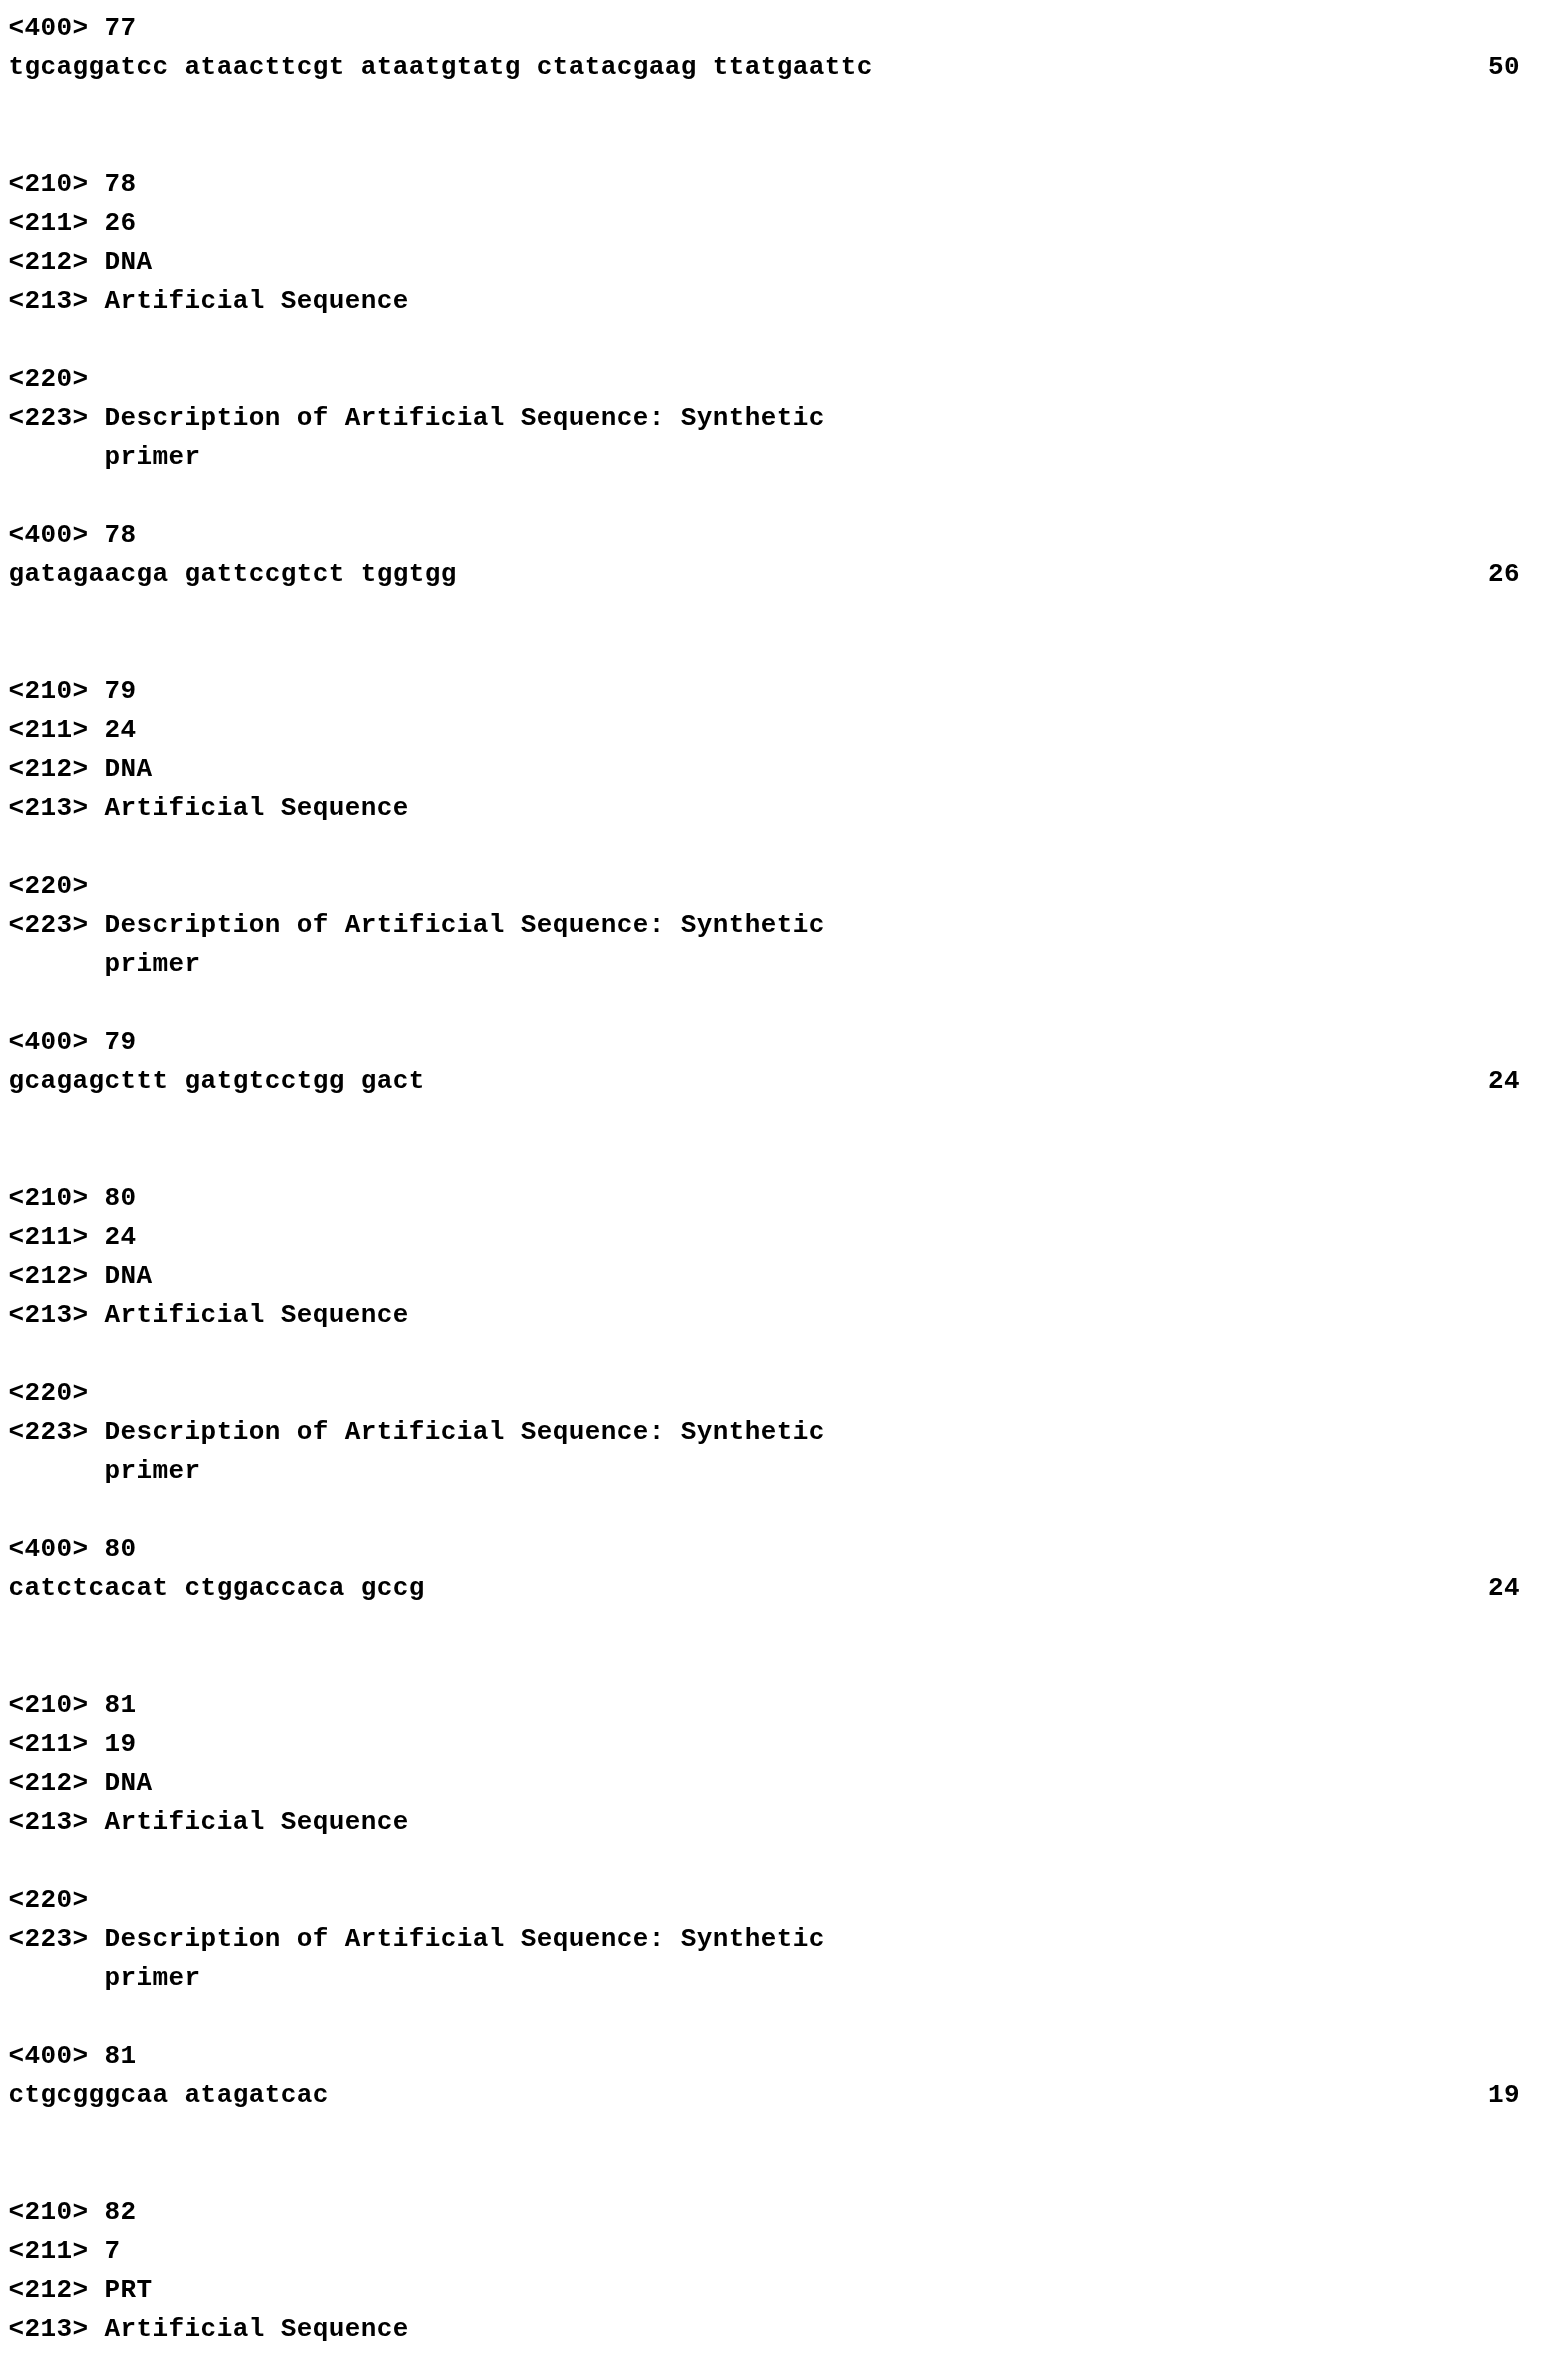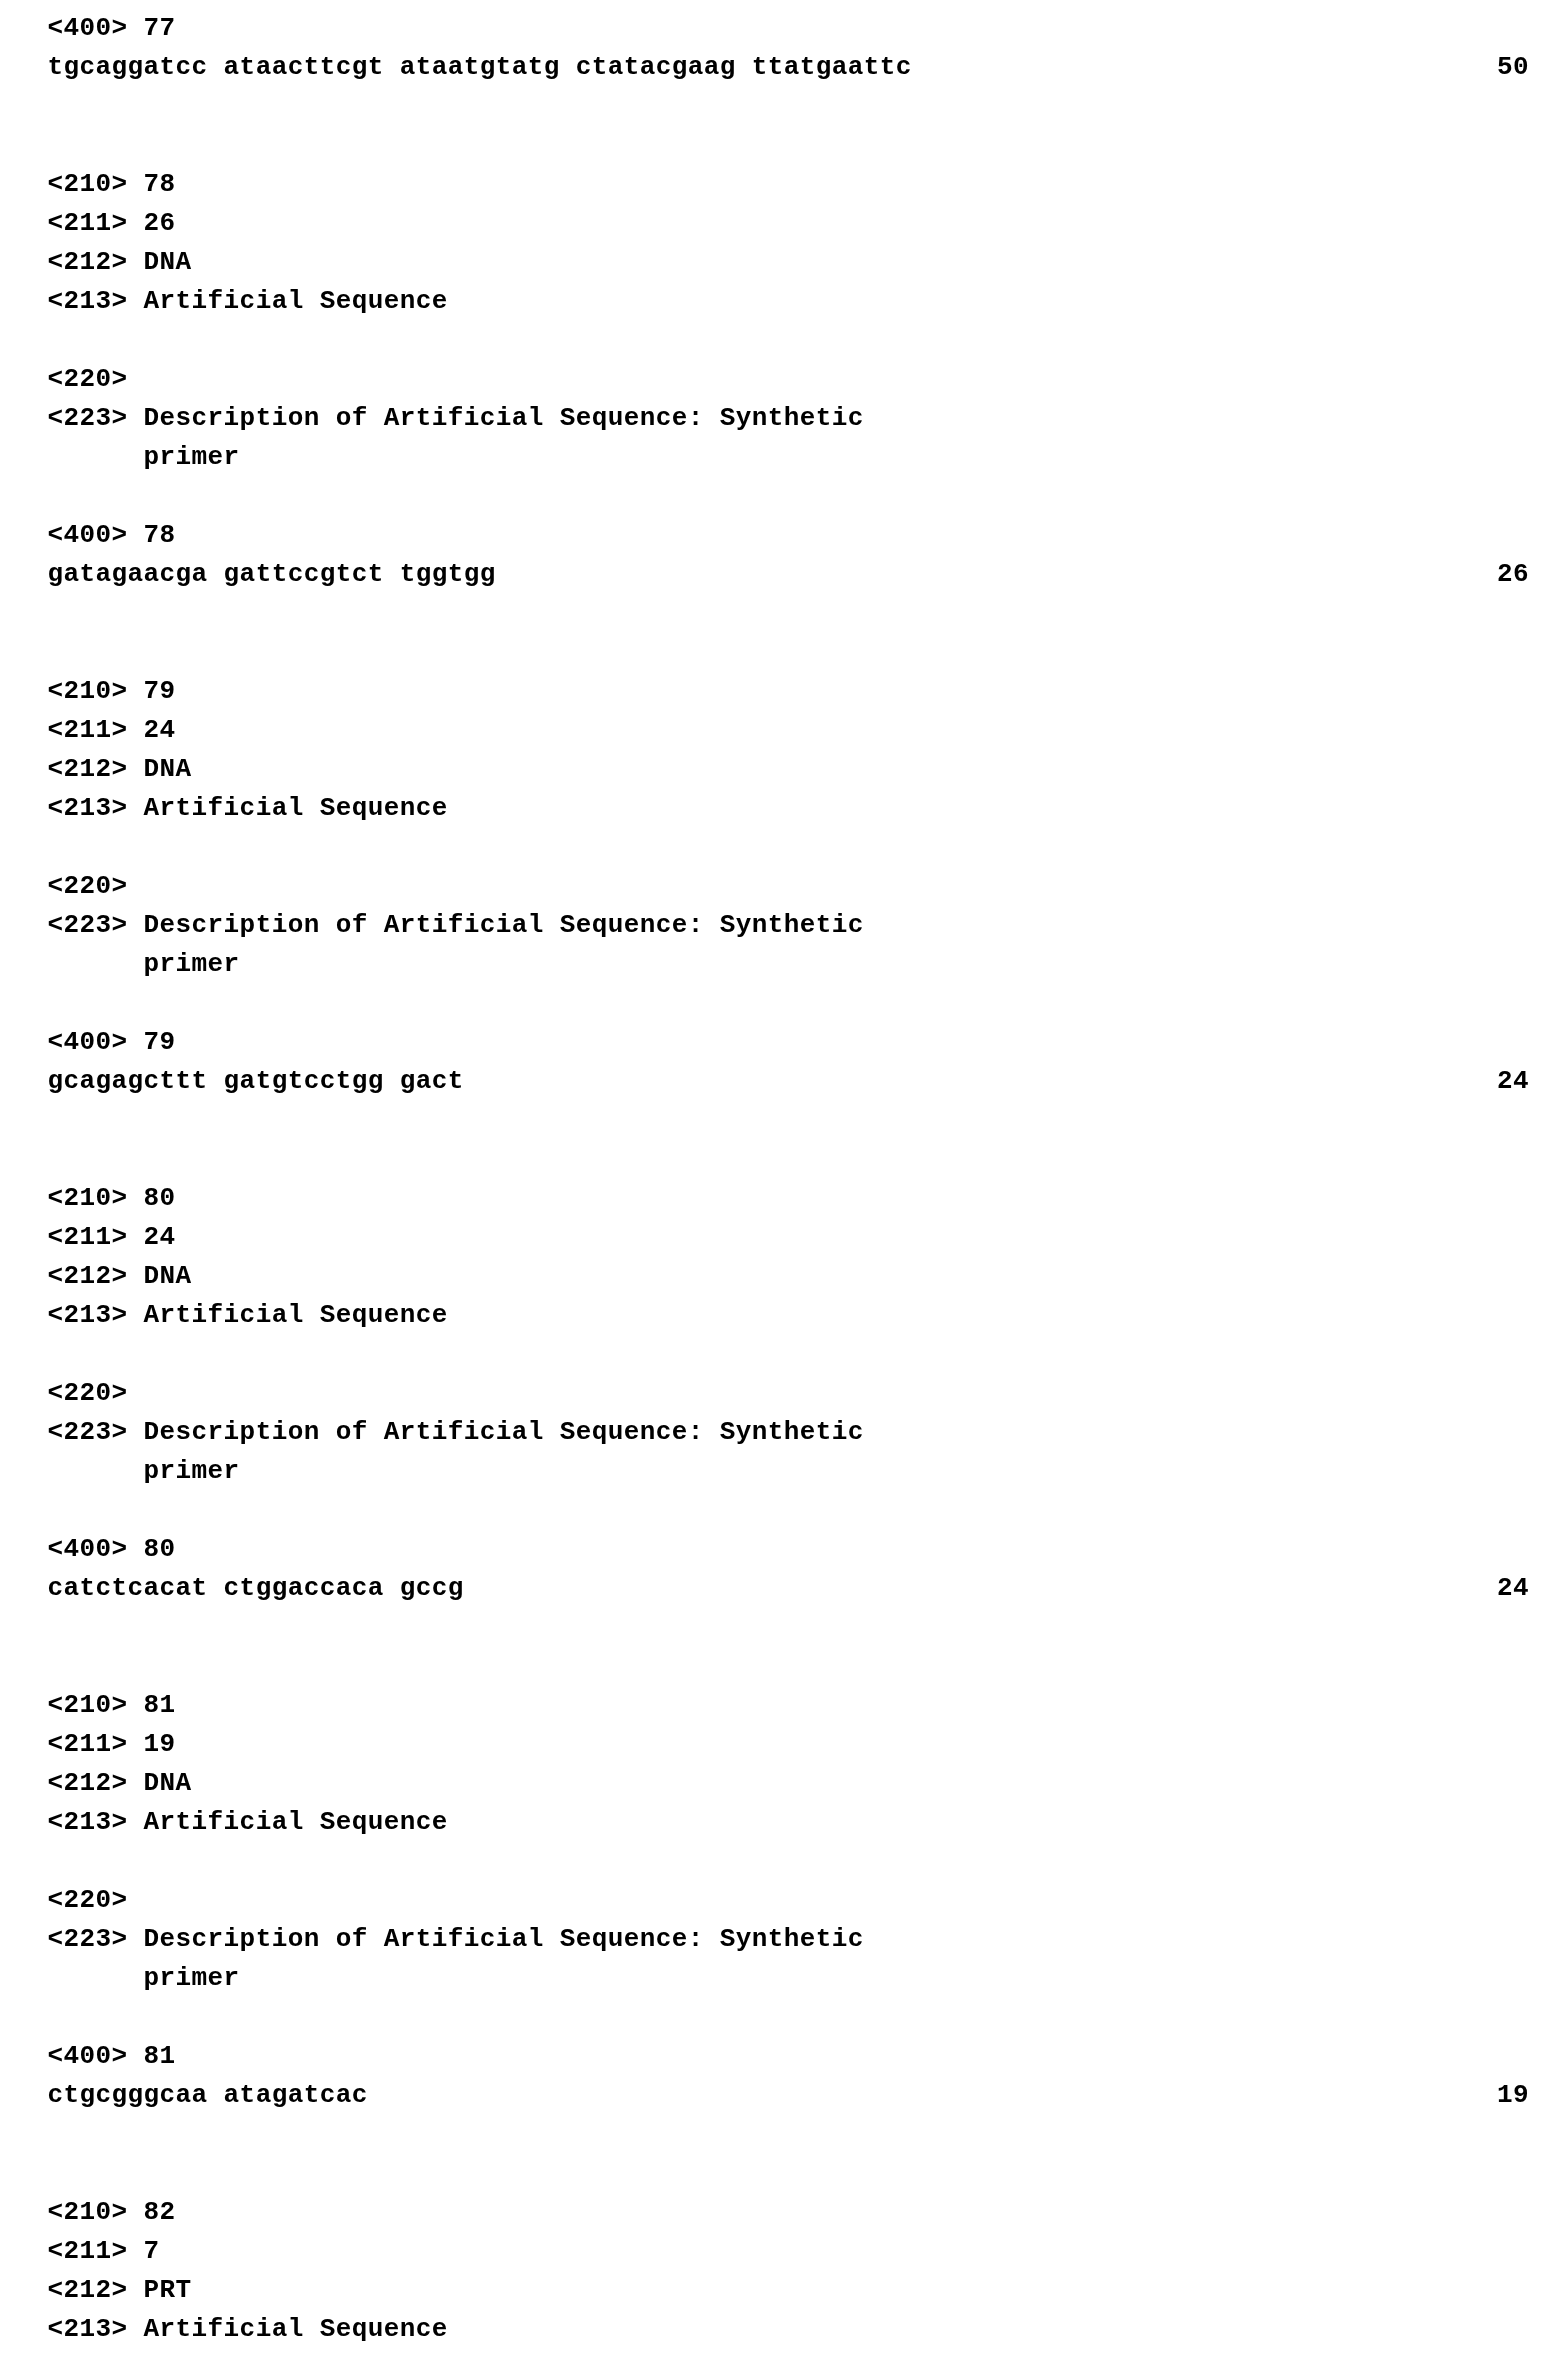"<400> 77" .seq-listing { margin-left: 39px -> none }
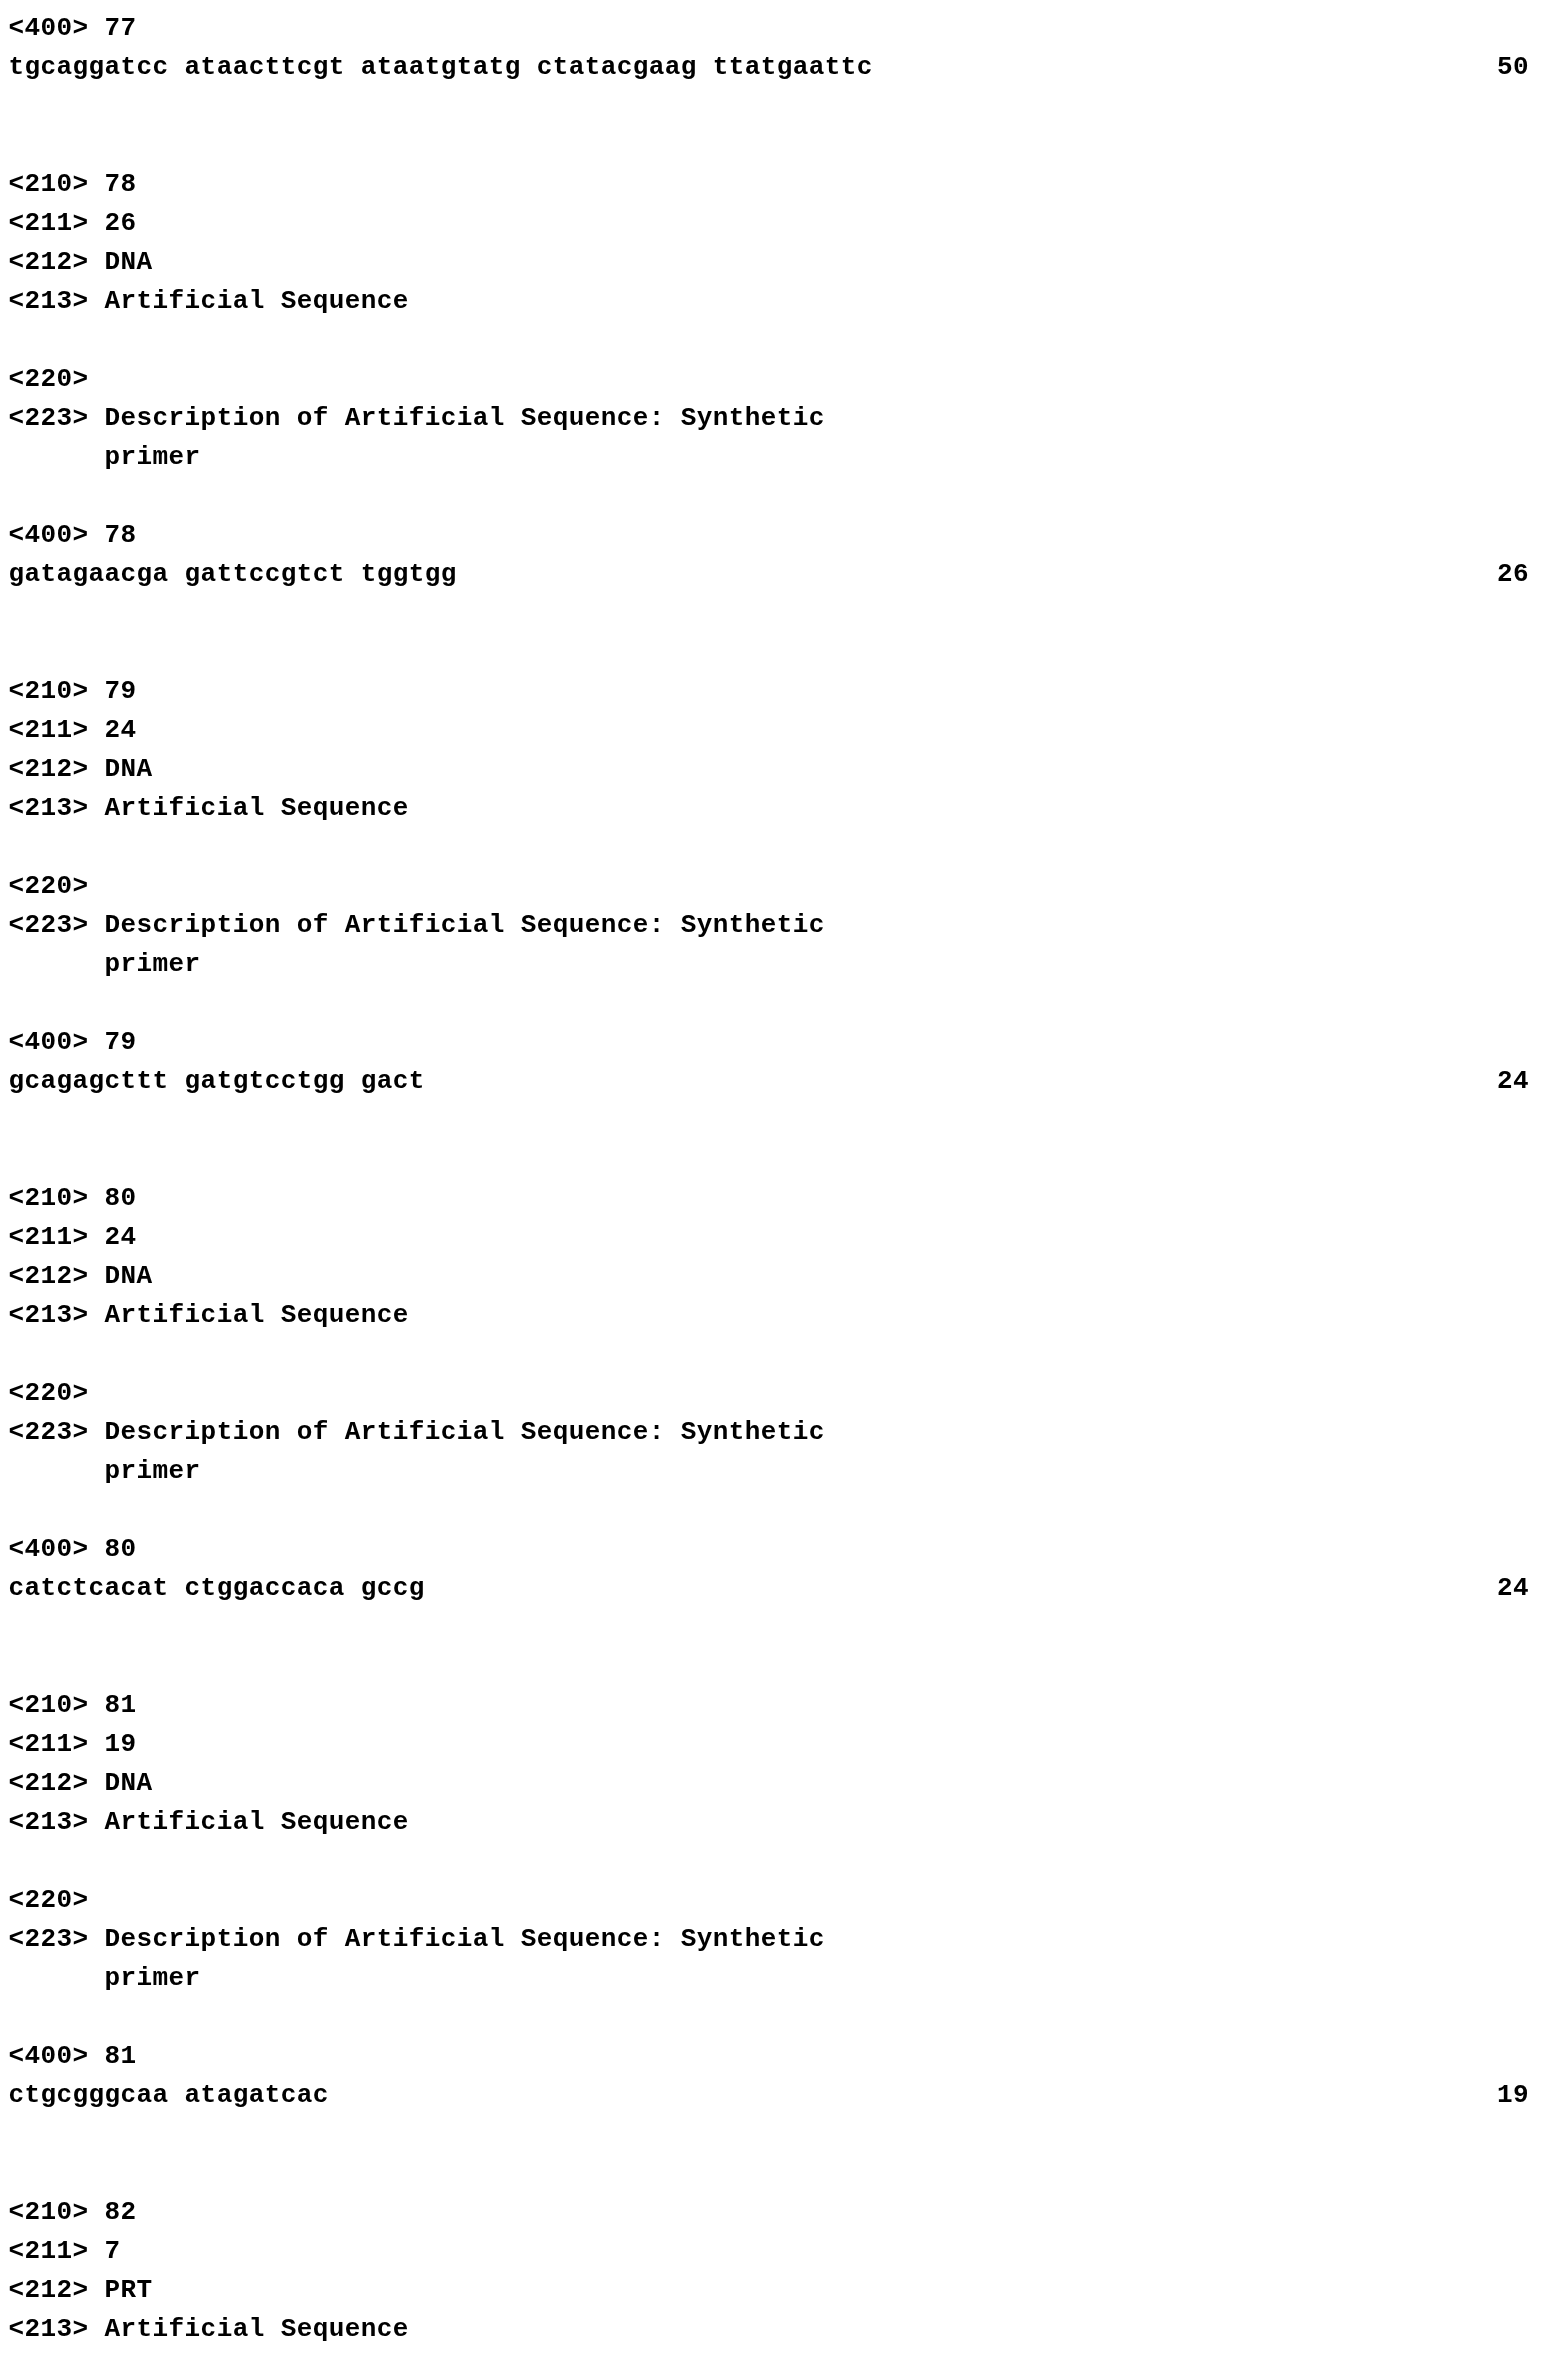"50" .line .num { right: 3px -> 12px }
